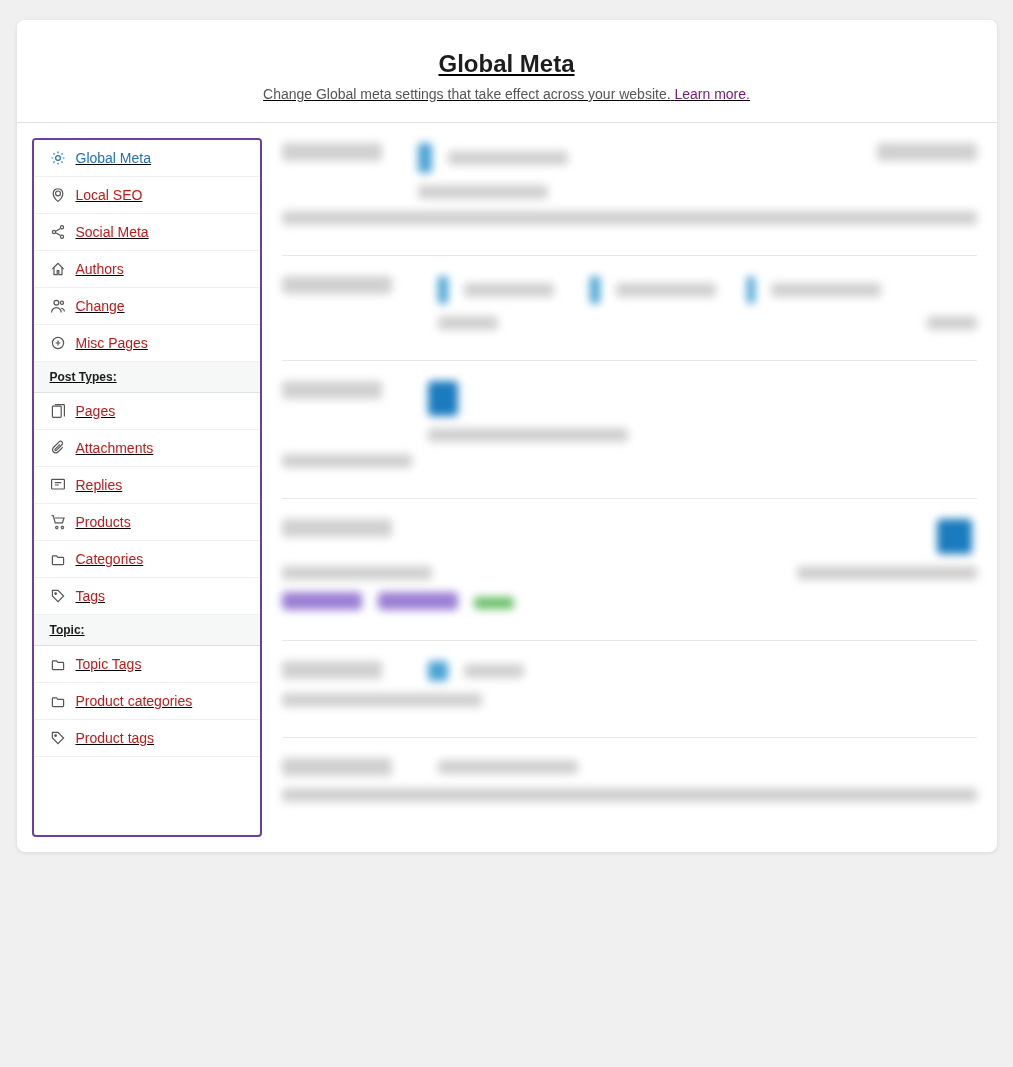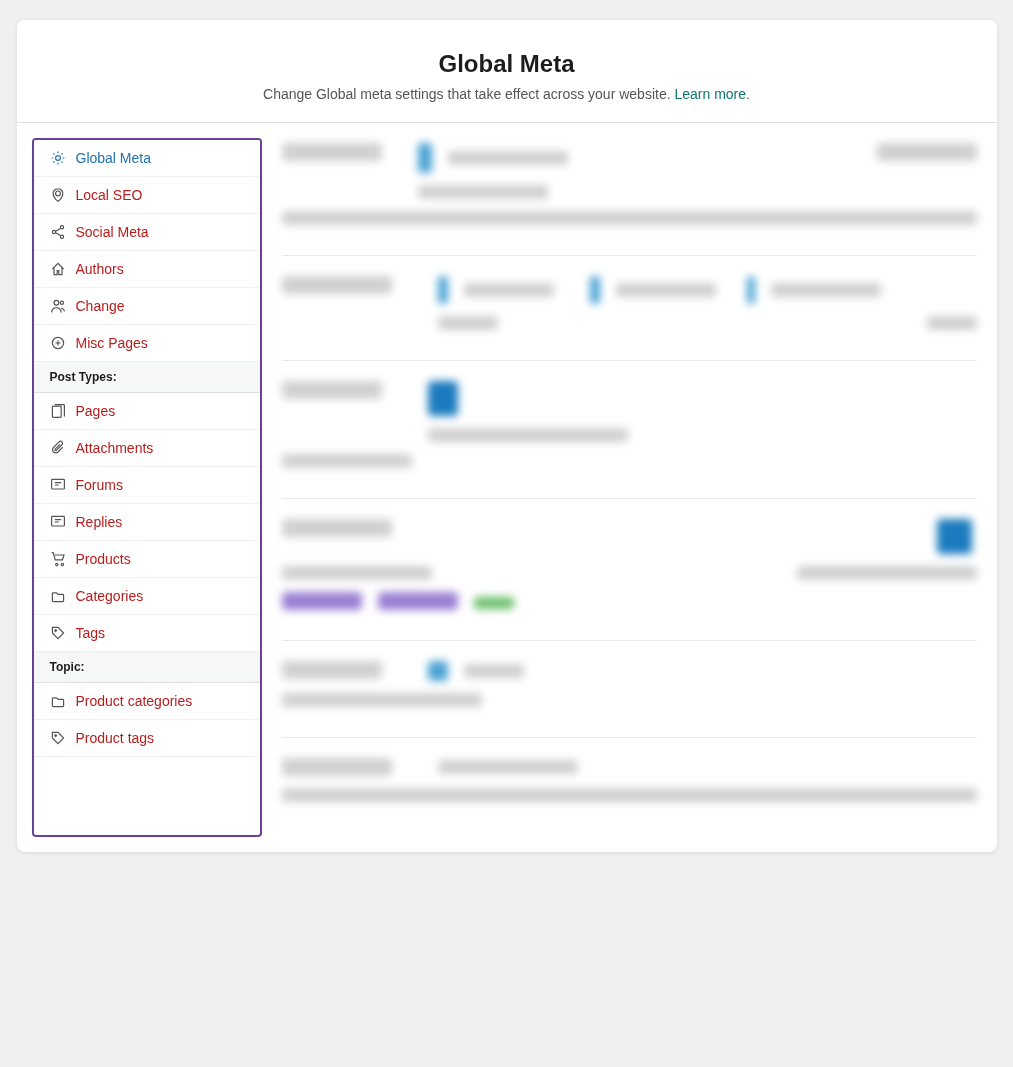"Global Meta" .page-container { text-decoration: none -> underline }
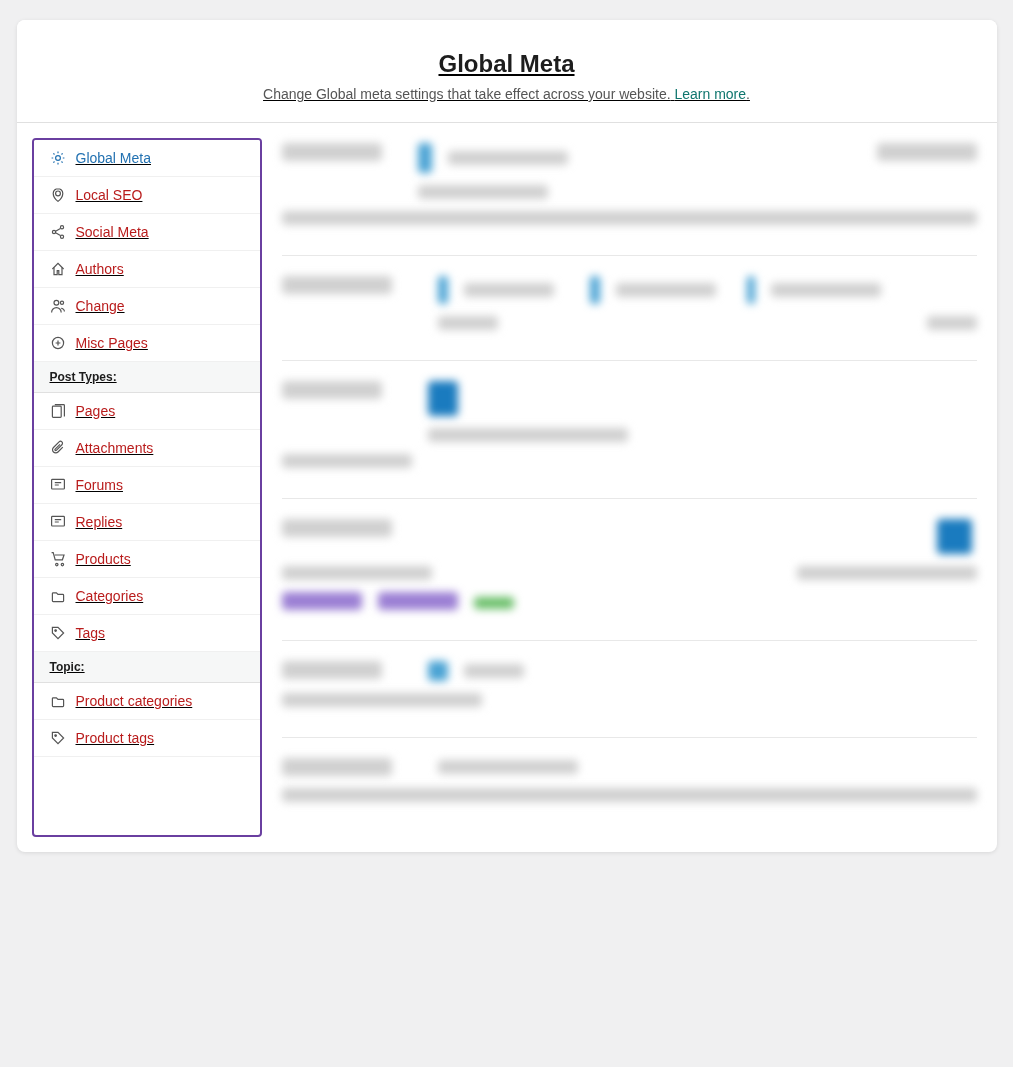"Learn more" .header-subtitle a { color: #0f766e -> #701a75 }
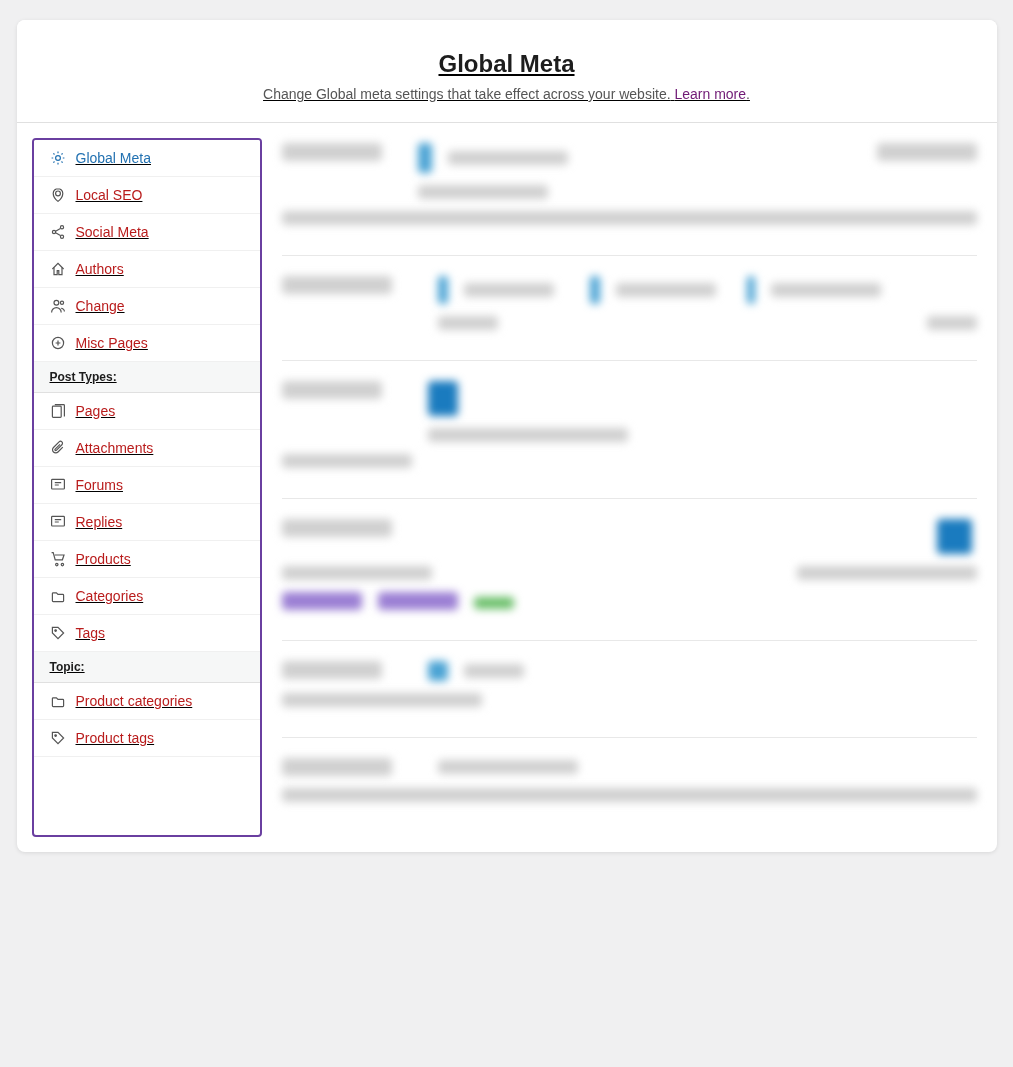"Forums" div.sidebar-item { html: <div> <span> <svg> <rect></rect> <path></path> </svg> </span> <span>Forums</span> </div> -> none }
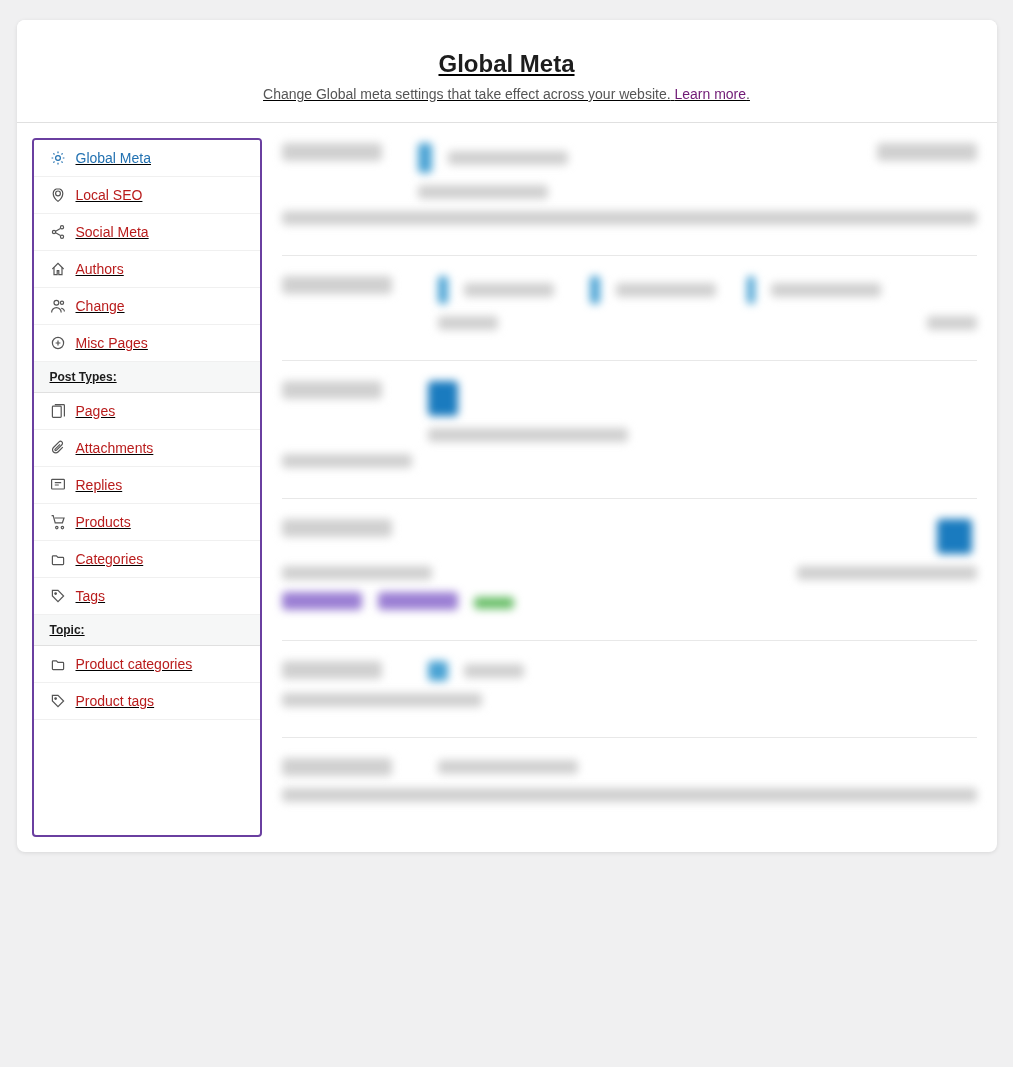"Topic Tags" div.sidebar-item { html: none -> <div> <span> <svg> <path></path> </svg> </span> <span>Topic Tags</span> </div> }
